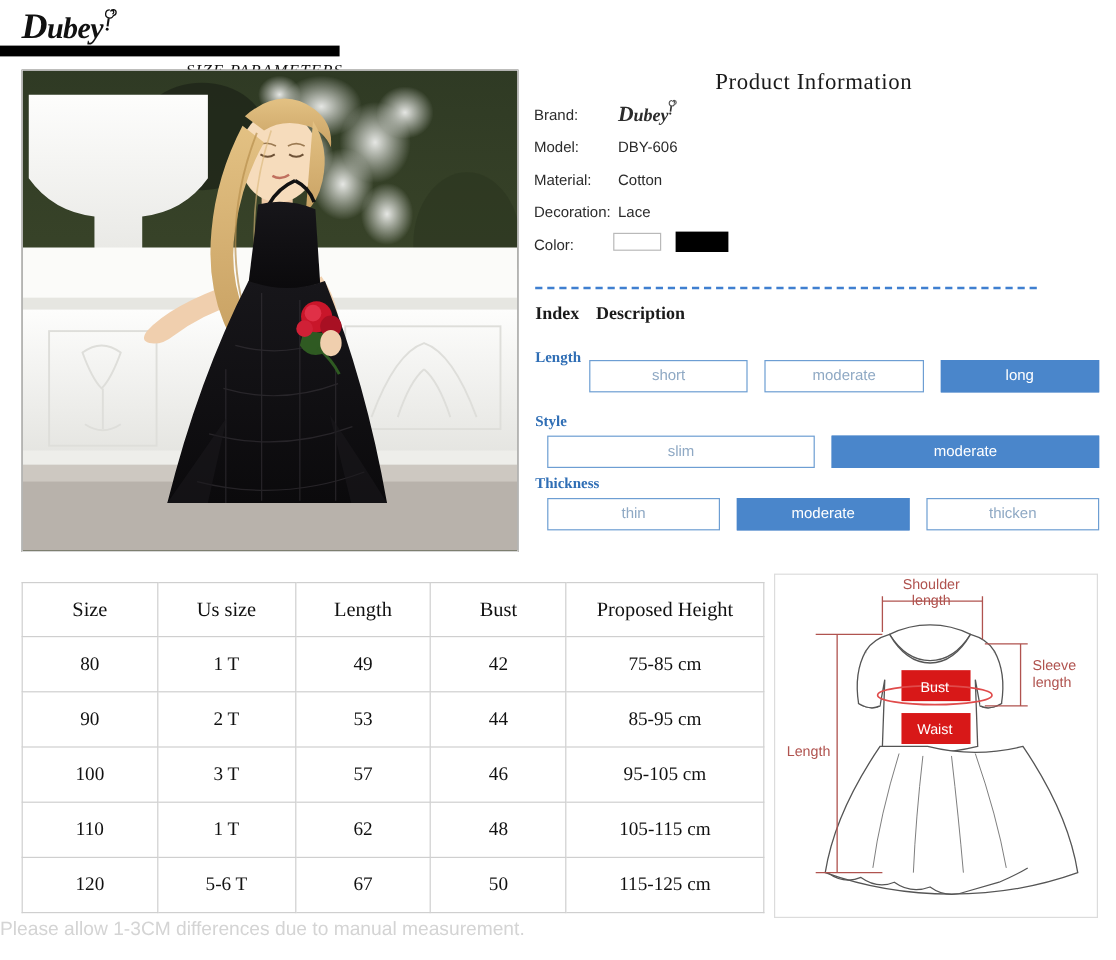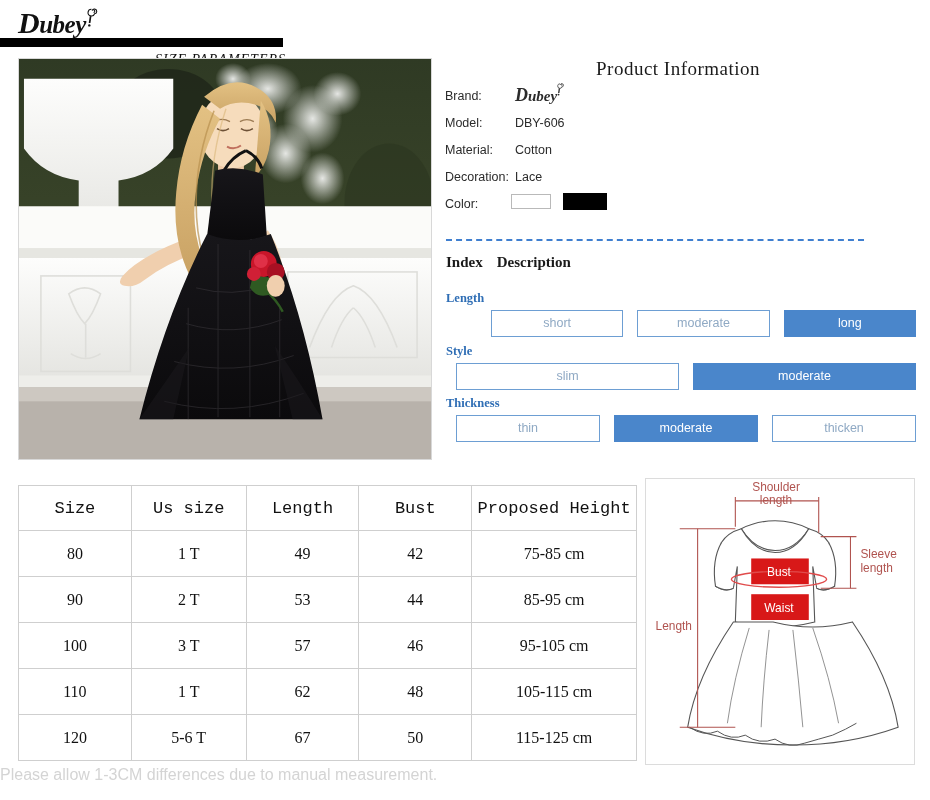"short" div.opt-row { top: 310px -> 300px }
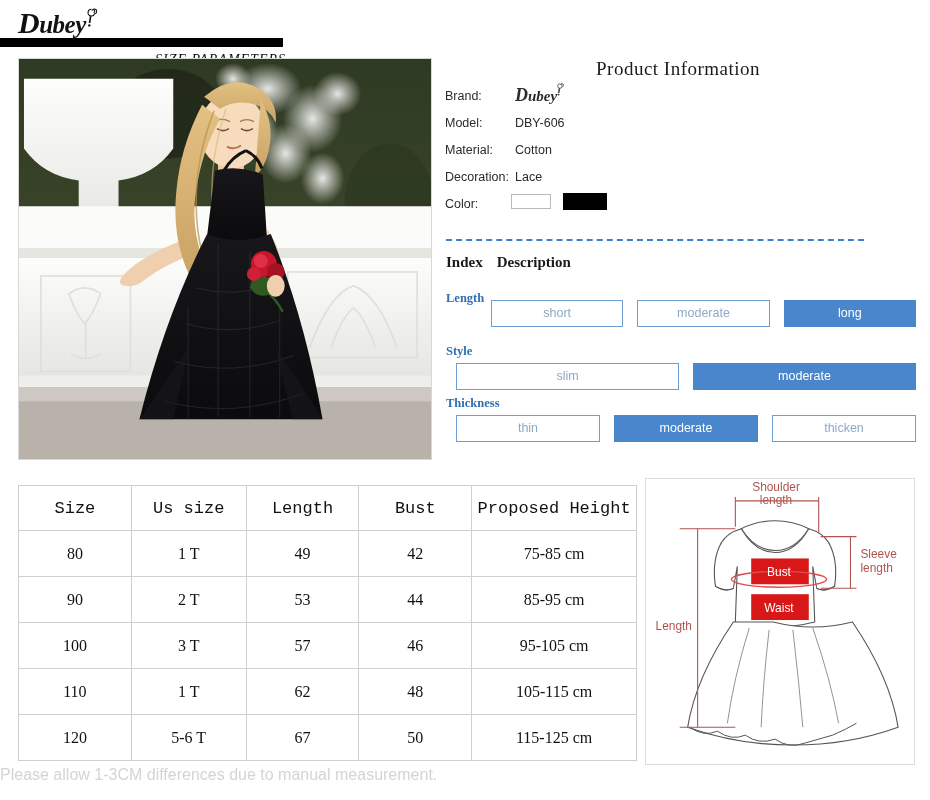"Size" .tbl .hrow td { font-family: Liberation Mono, monospace -> none }
